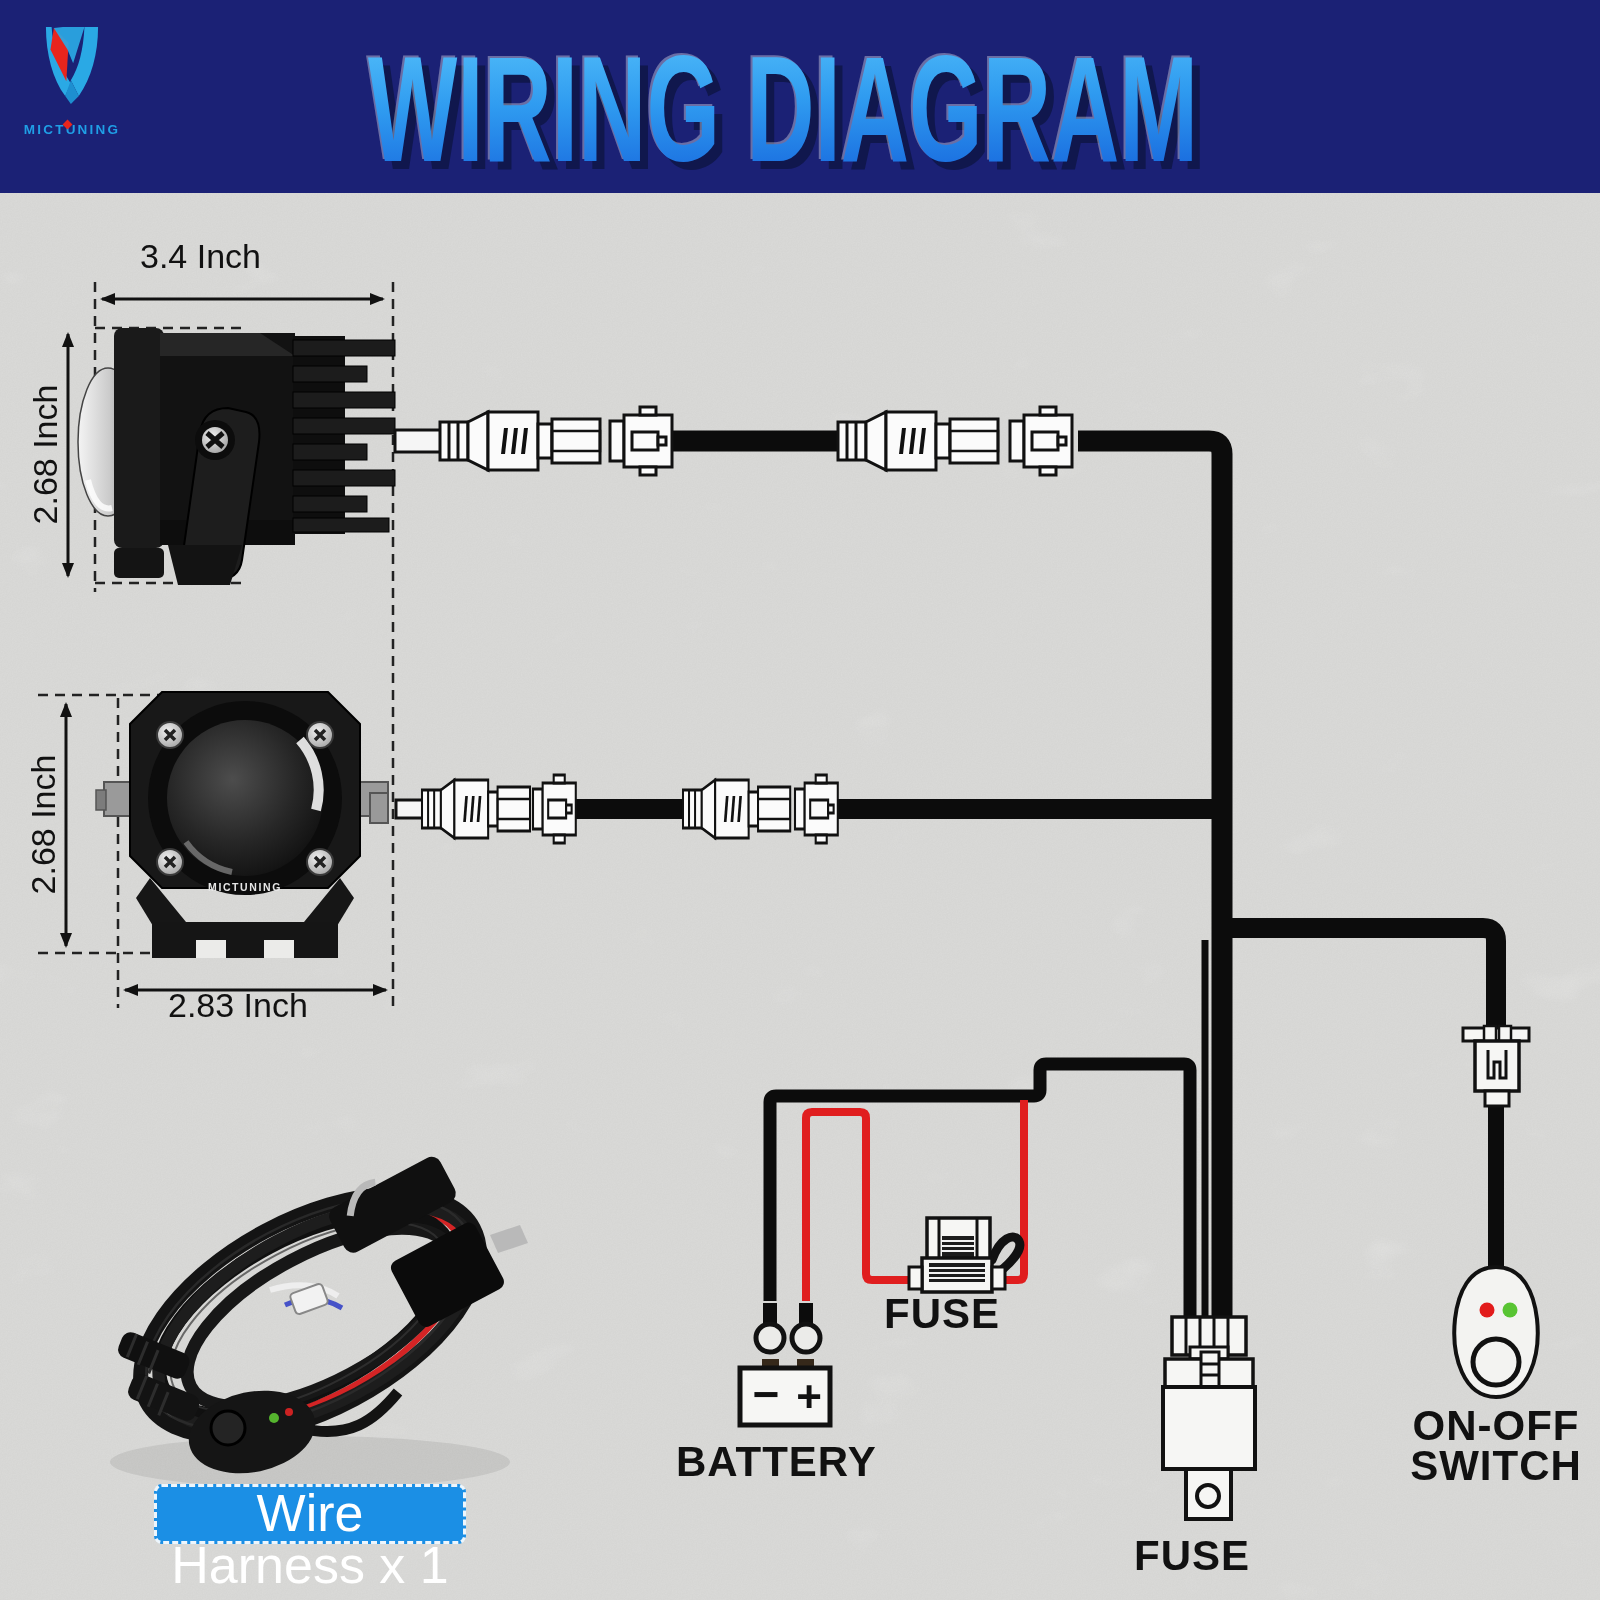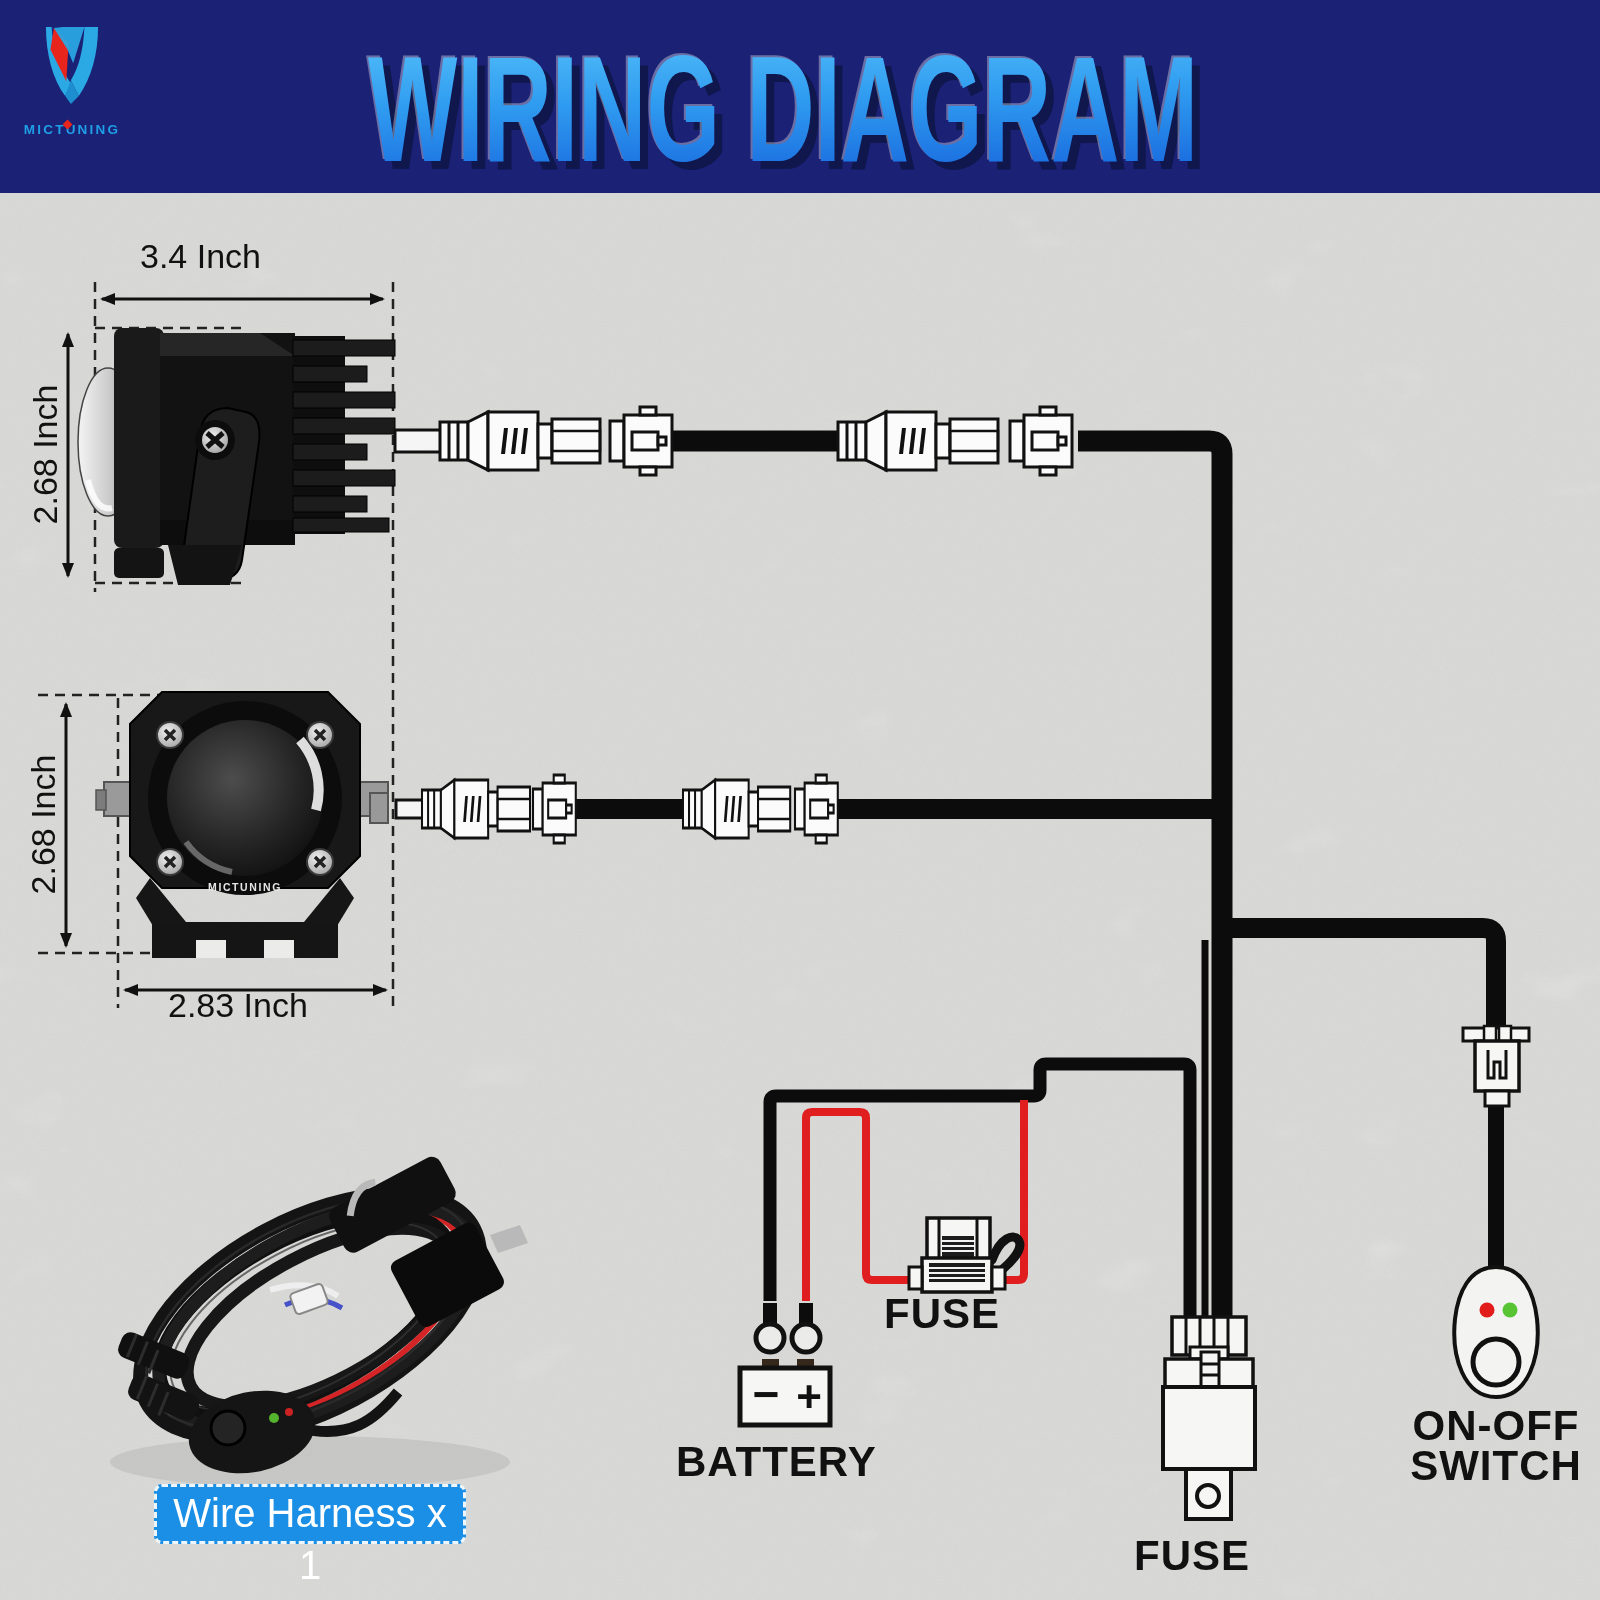"Wire Harness x 1" .badge { font-size: 40px -> 52px }
